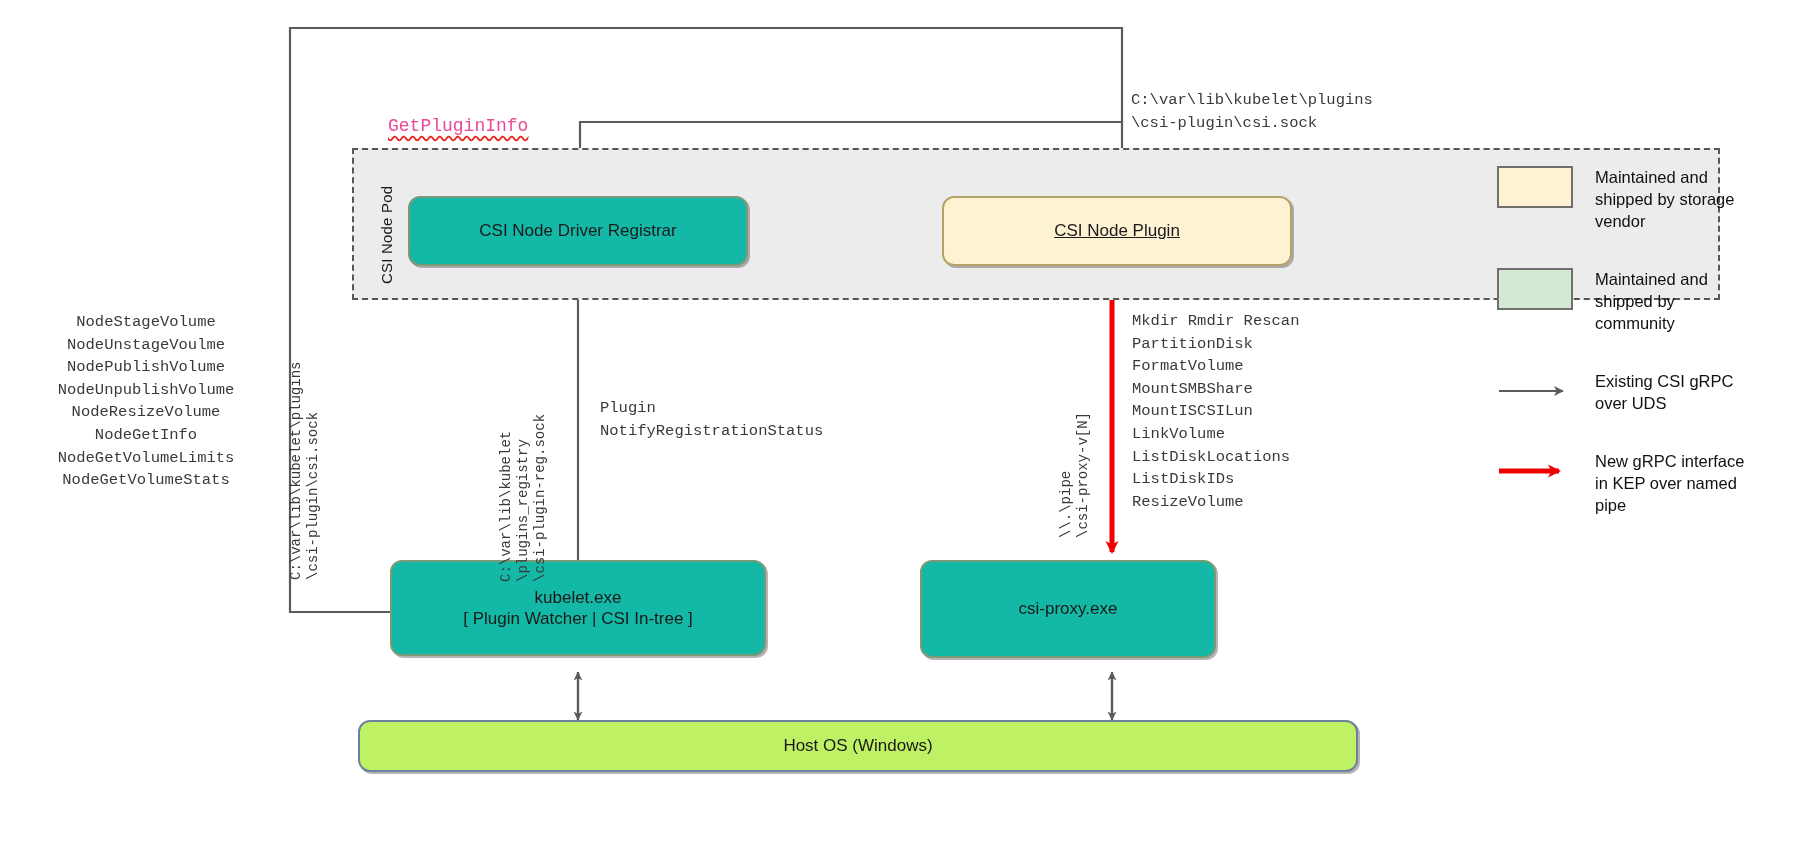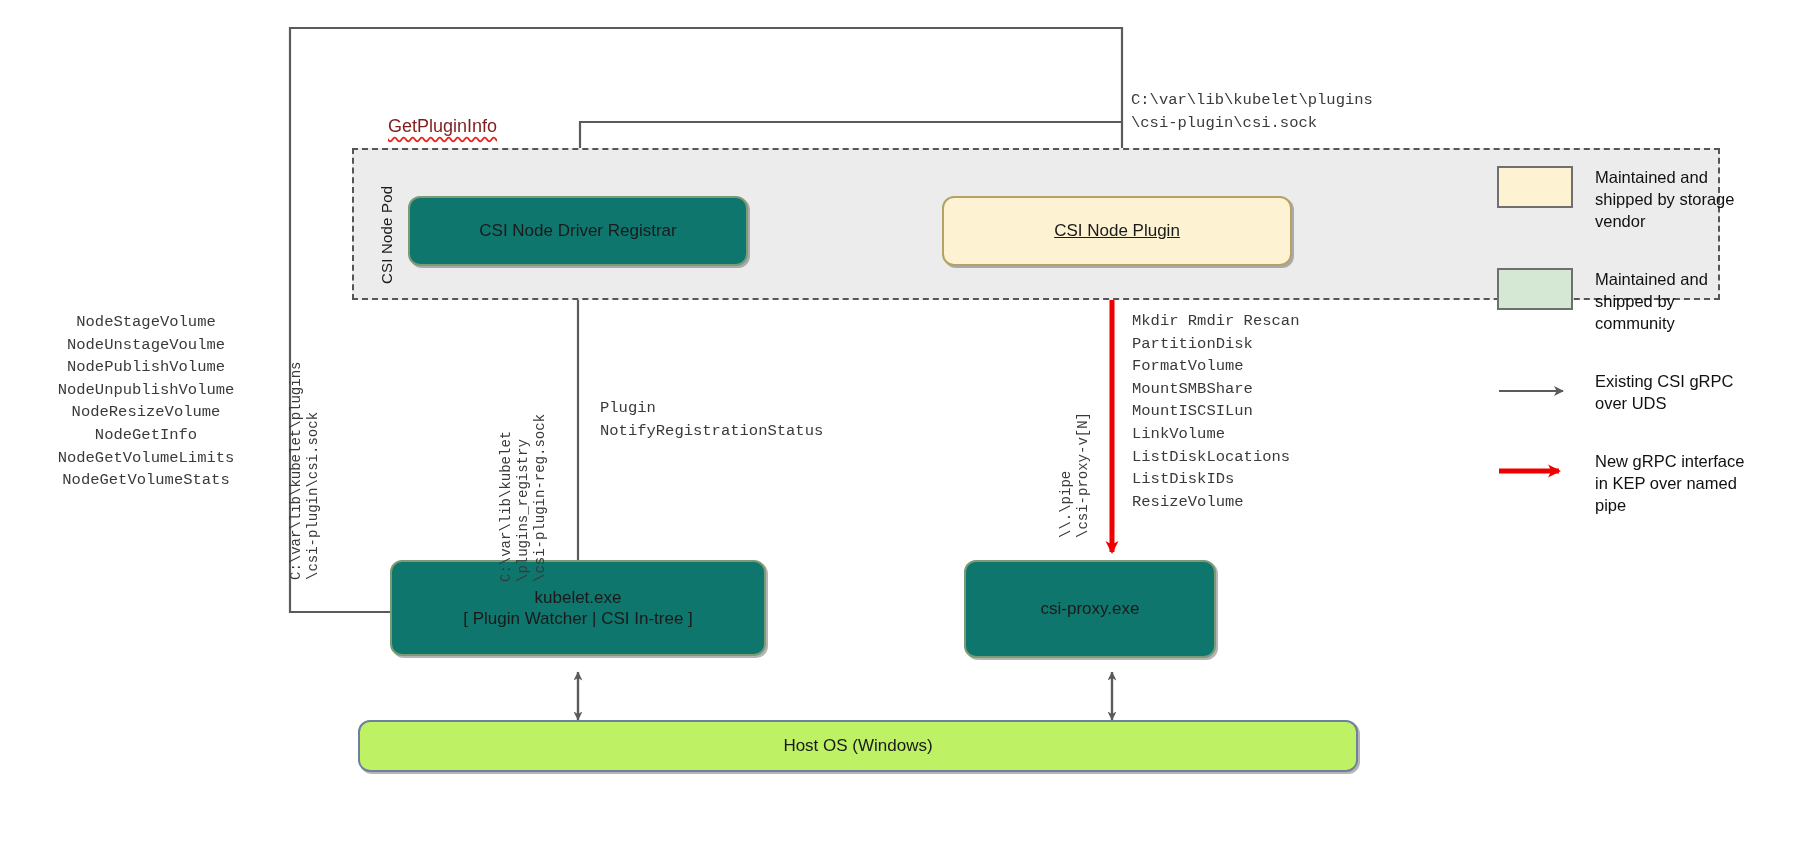"GetPluginInfo" .spell { color: #7f1d1d -> #ec4899; font-family: Liberation Sans, sans-serif -> Liberation Mono, monospace }
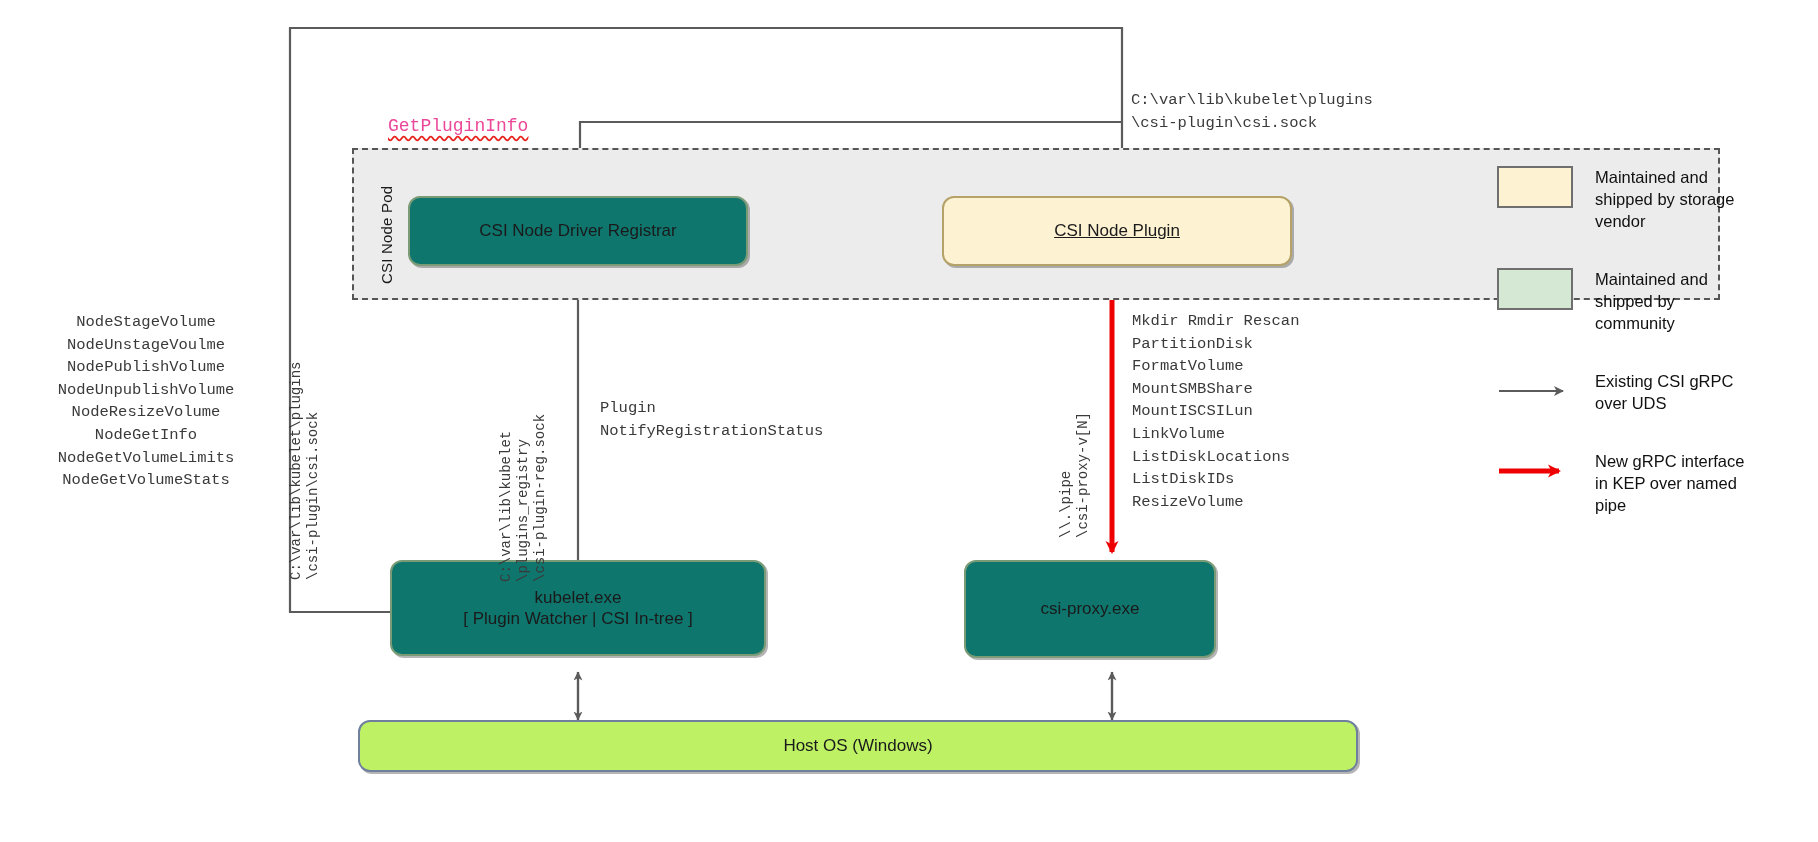"CSI Node Driver Registrar" .green { background: #0f766e -> #14b8a6 }
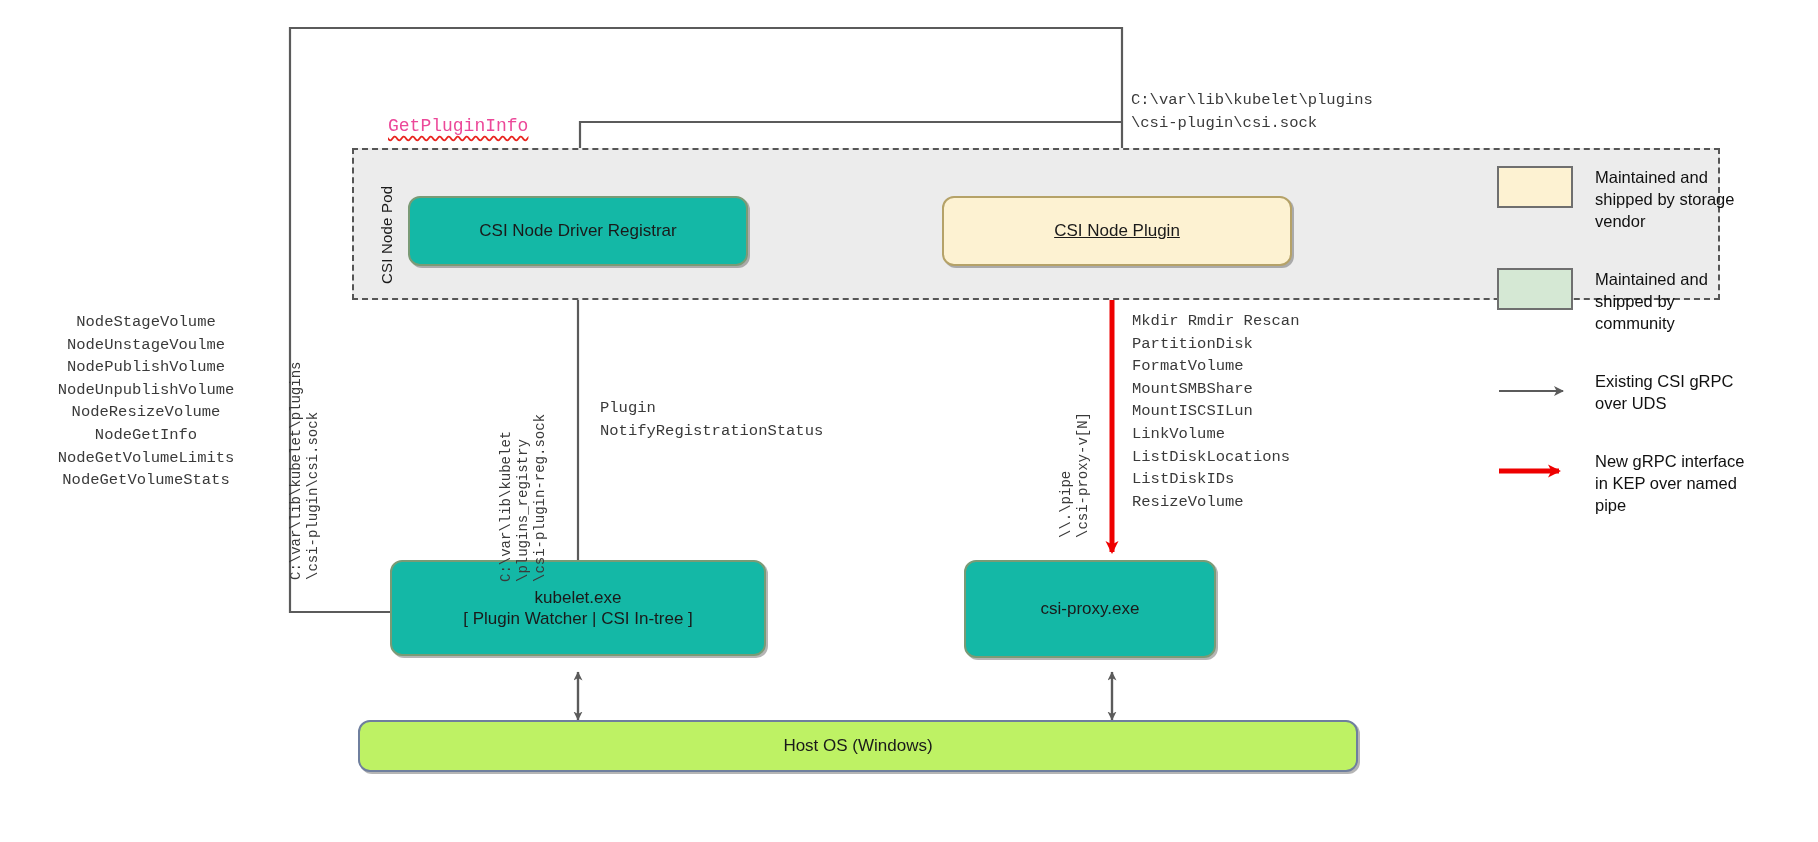"csi-proxy.exe" div.node-box { left: 964px -> 920px; width: 252px -> 296px }
